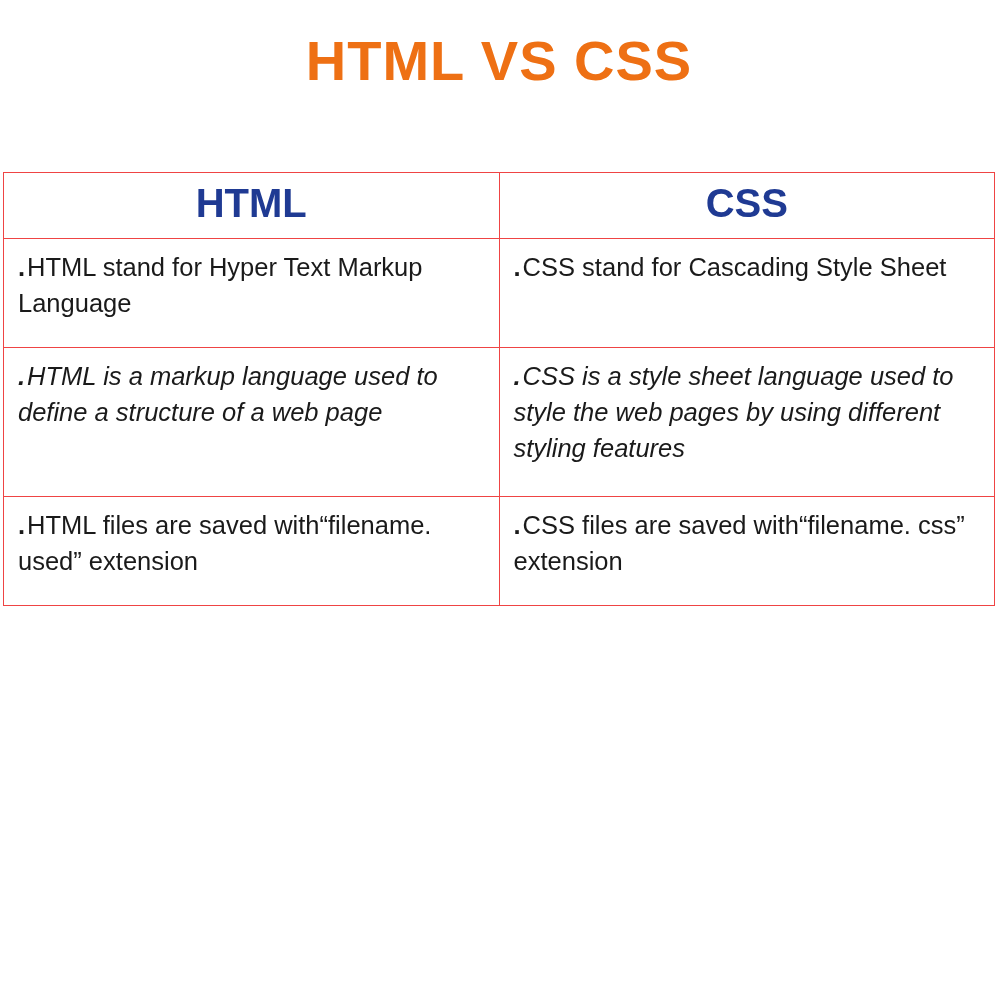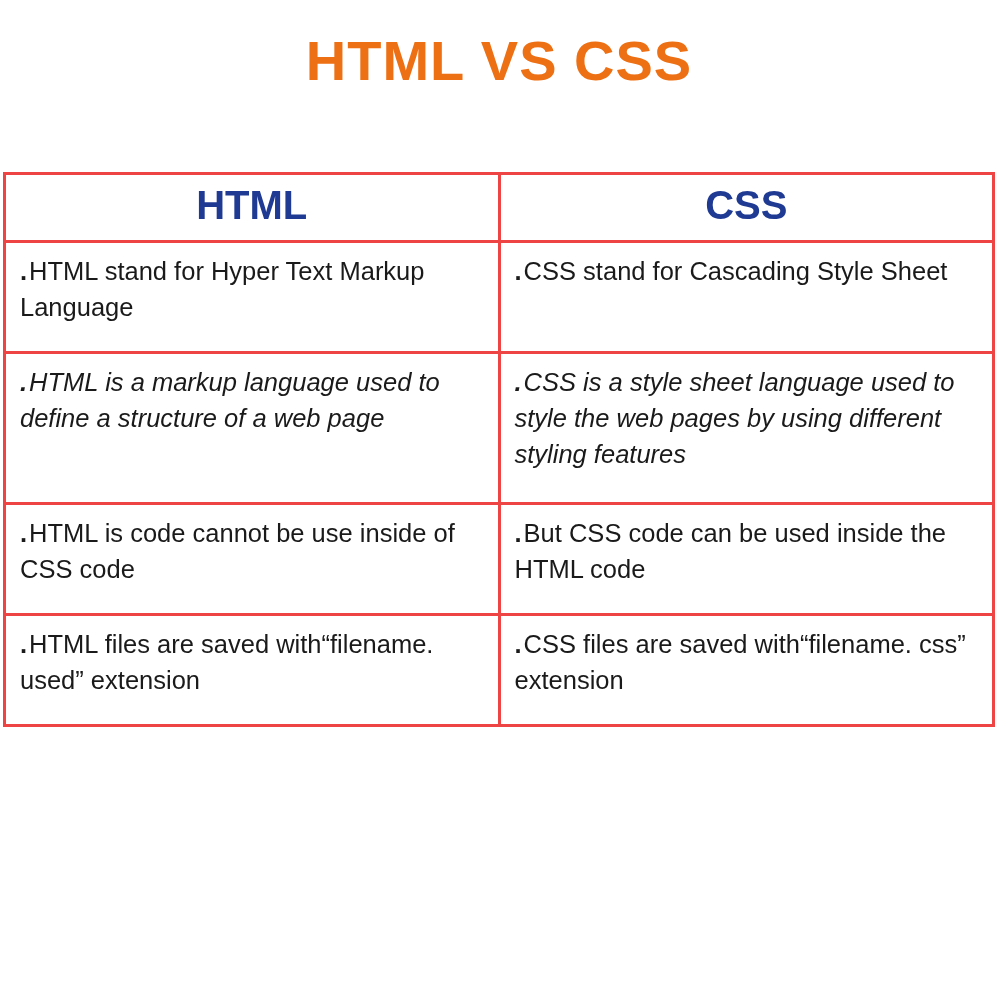"HTML" table.cmp th, table.cmp td { border: 3px solid #ef4444 -> 1px solid #ef4444 }
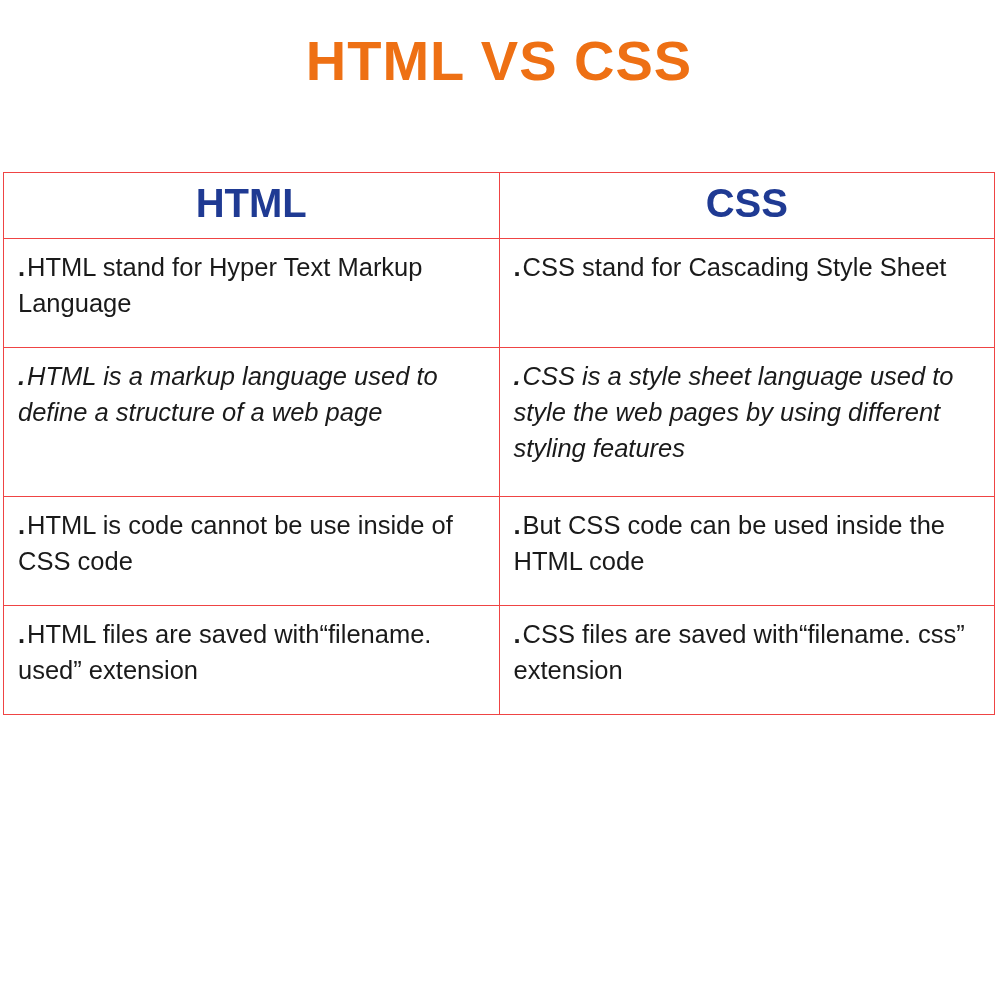".HTML is code cannot be" tr.r3 { html: <tr> <td><span>.</span><span>HTML is code cannot be use inside of CSS code</span></td> <td><span>.</span><span>But CSS code can be used inside the HTML code</span></td> </tr> -> none }
